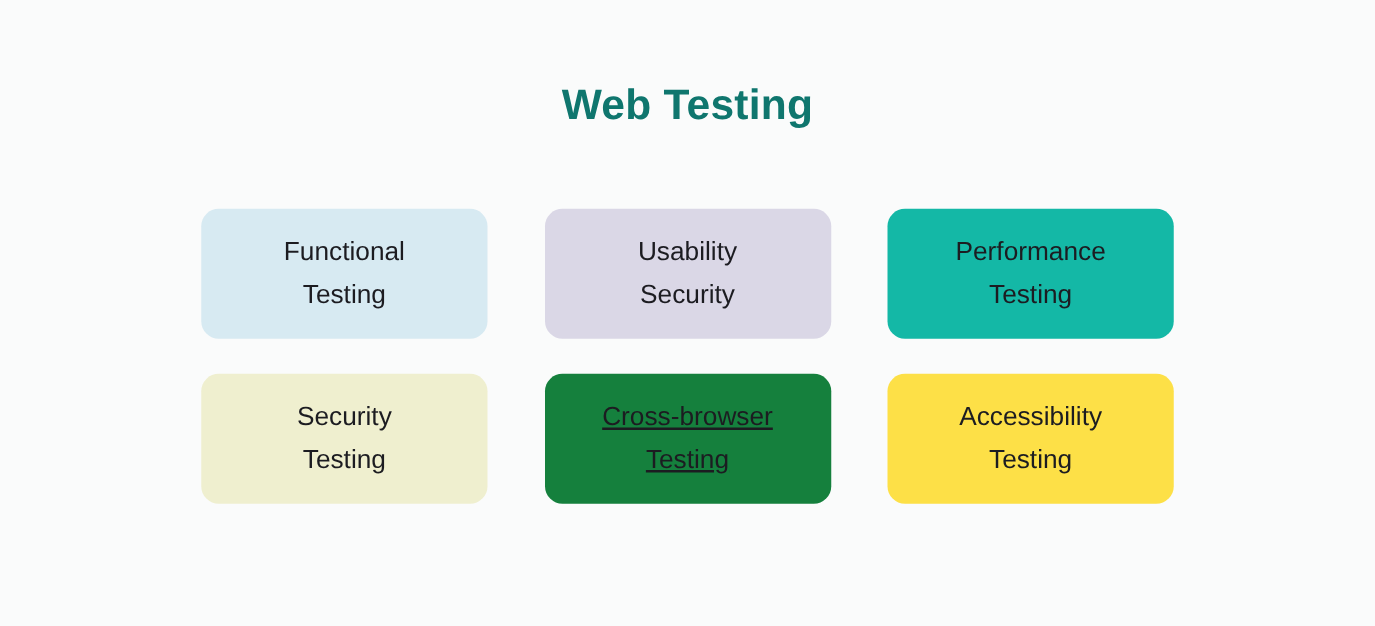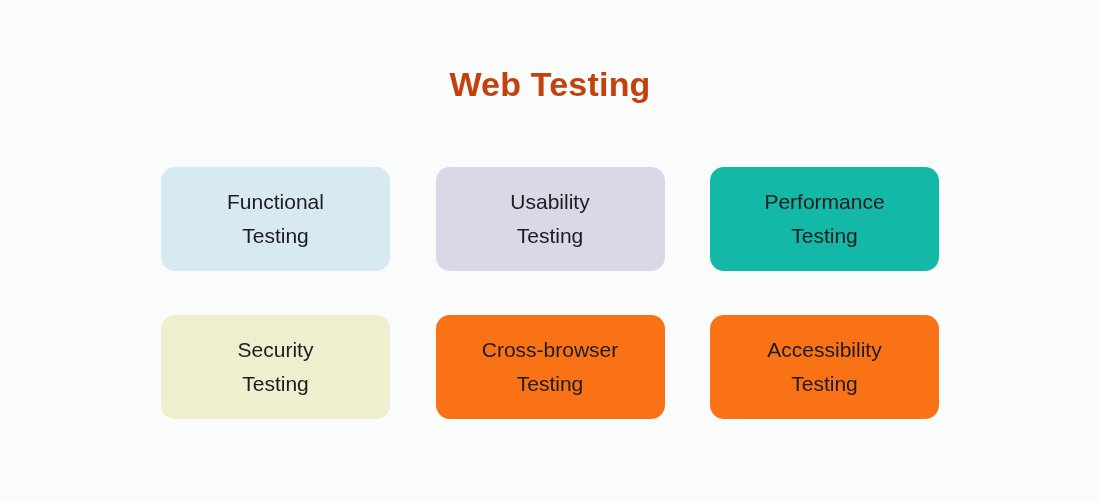"Web Testing" .title { color: #c2410c -> #0f766e }
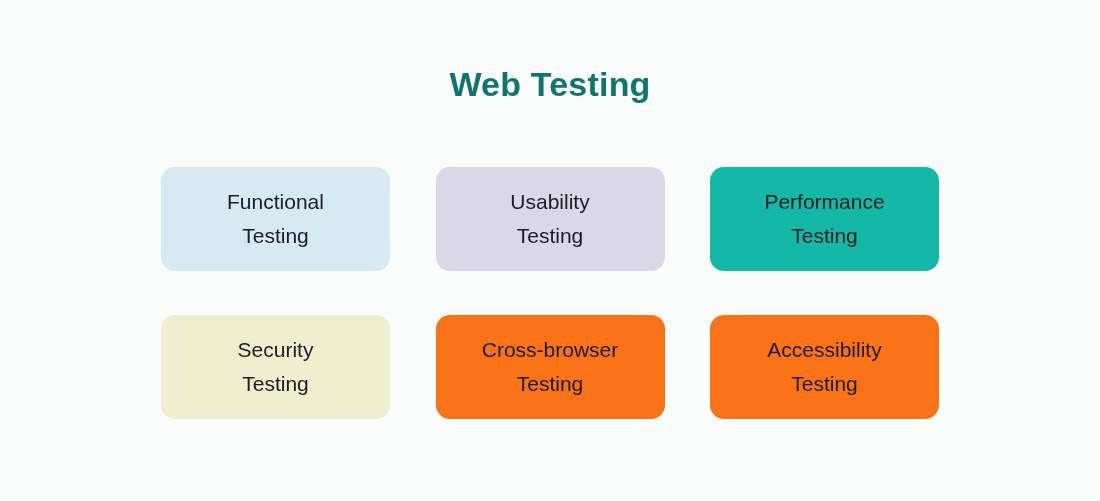"Functional" .grid { row-gap: 44px -> 28px }
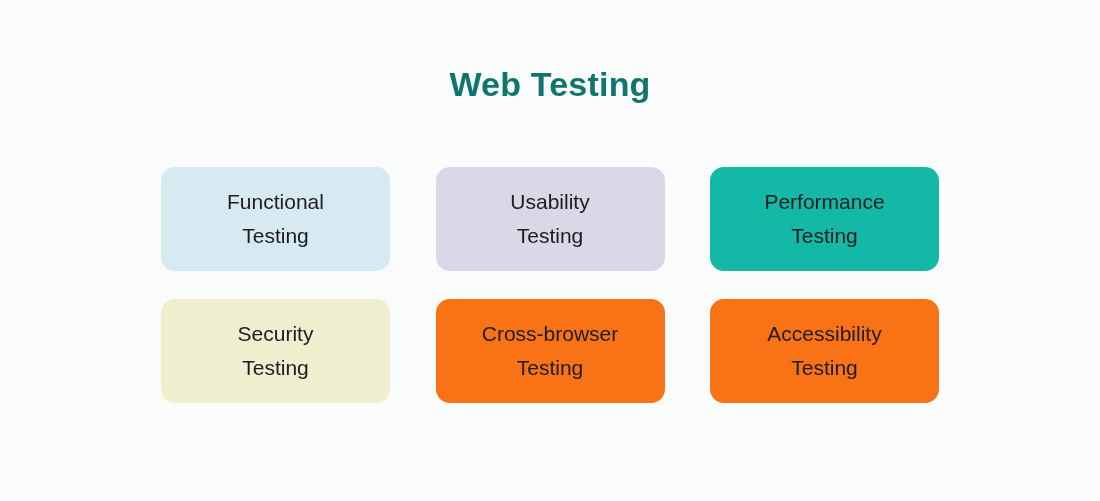"Usability" div.card { text: Testing -> Security }
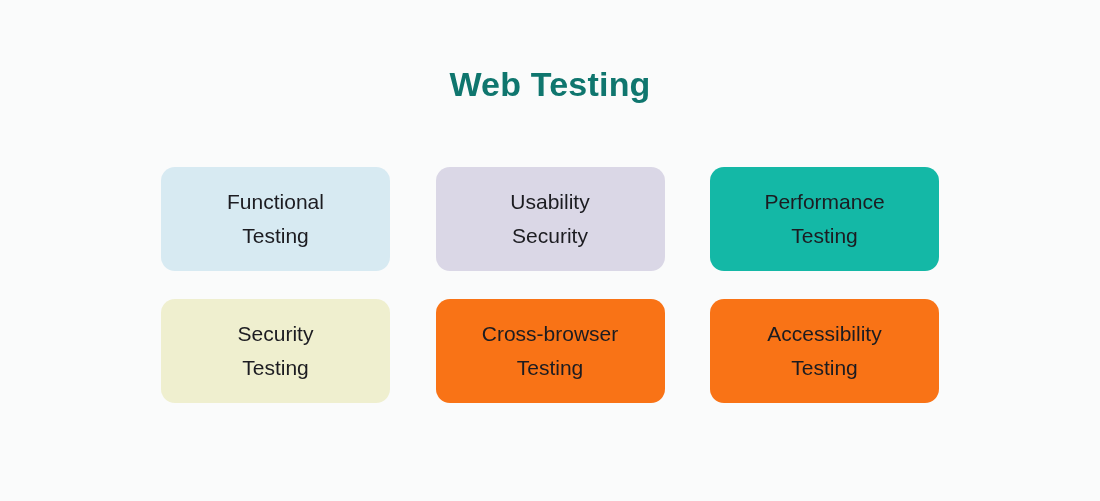"Cross-browser" div.card { background: #f97316 -> #15803d; text-decoration: none -> underline }
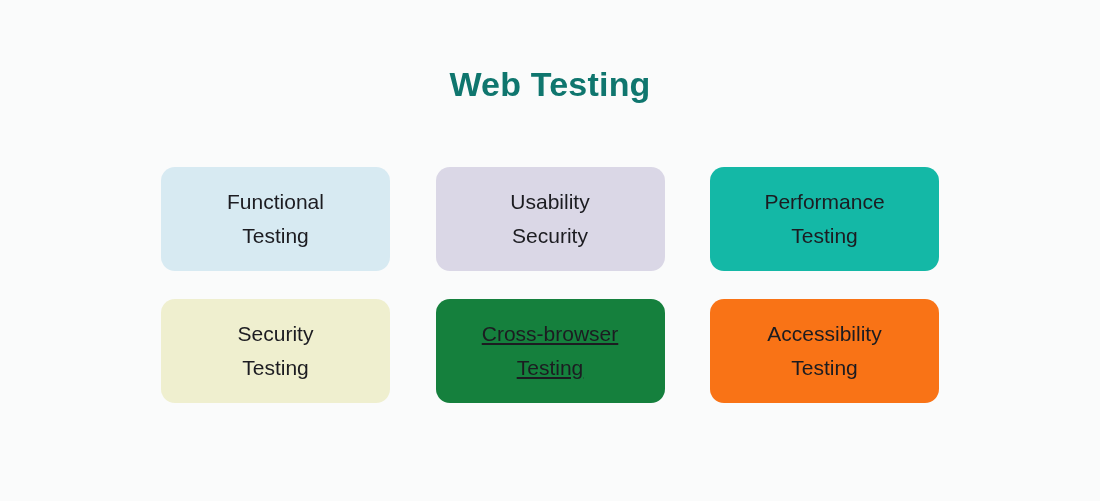"Accessibility" div.card { background: #f97316 -> #fde047 }
